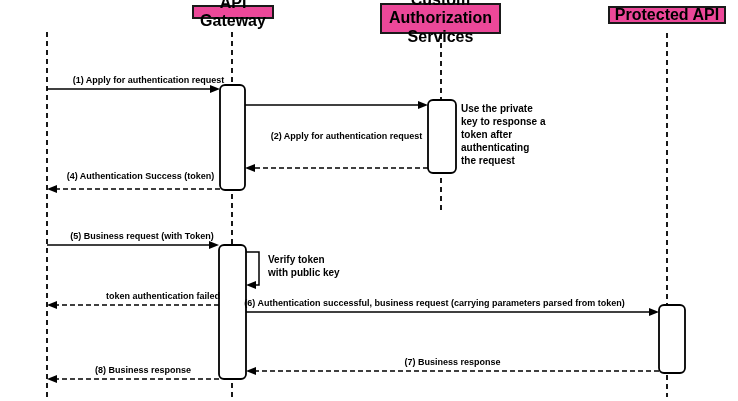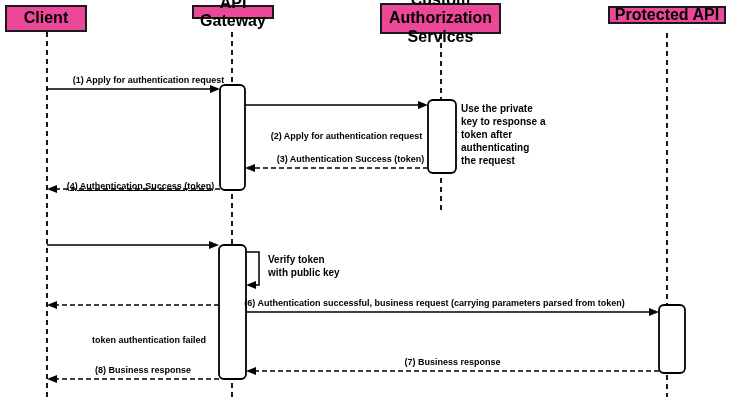"Client" div.actor-box { html: <div> <span>Client</span> </div> -> none }
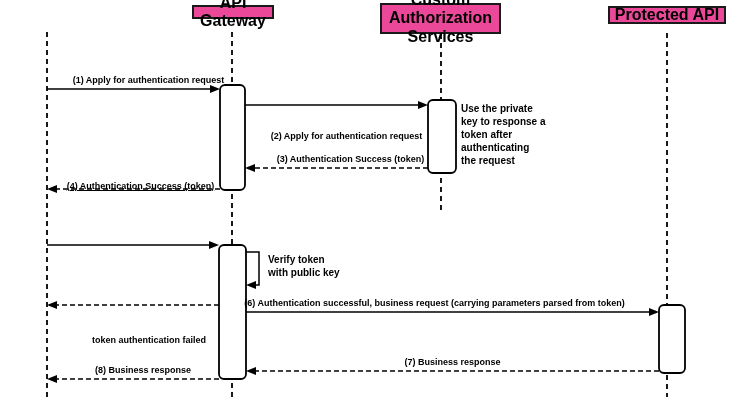"(3) Authentication Success (token)" div.msg-label { html: <div>(3) Authentication Success (token)</div> -> none }
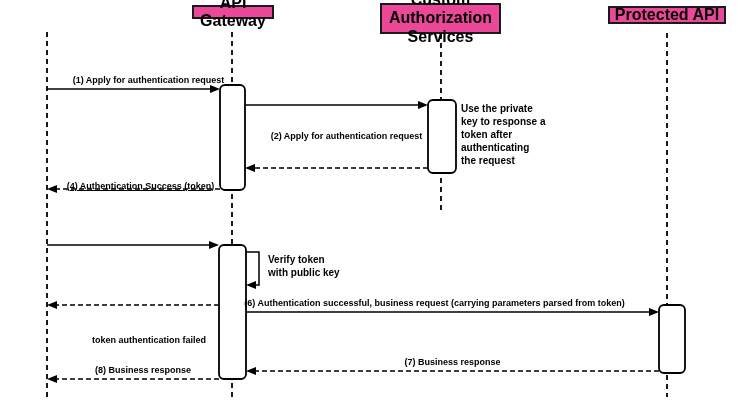"(4) Authentication Success (token)" div.msg-label { text-decoration: underline -> none; top: 181px -> 171px }
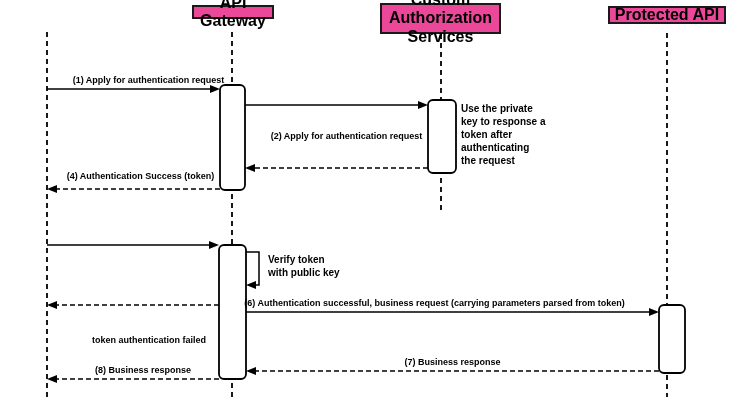"(5) Business request (with Token)" div.msg-label { html: none -> <div>(5) Business request (with Token)</div> }
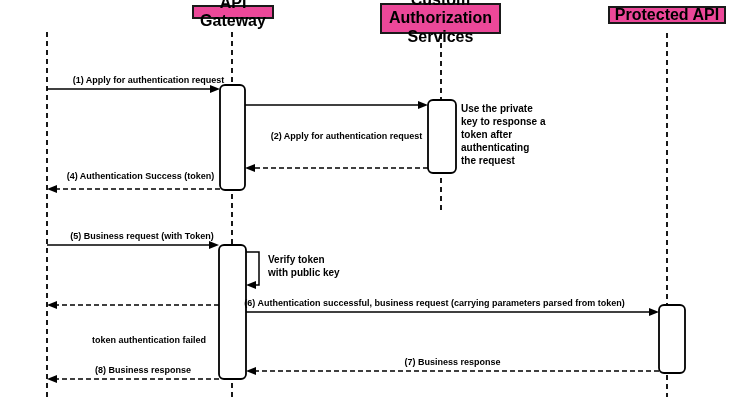"token authentication failed" div.msg-label { left: 149px -> 163px; margin-top: 44px -> none }
